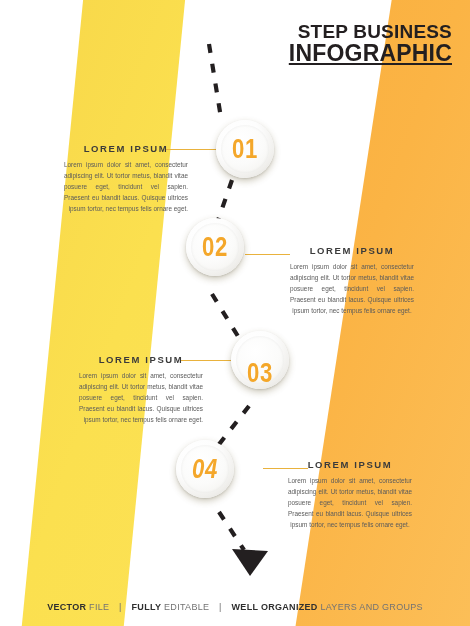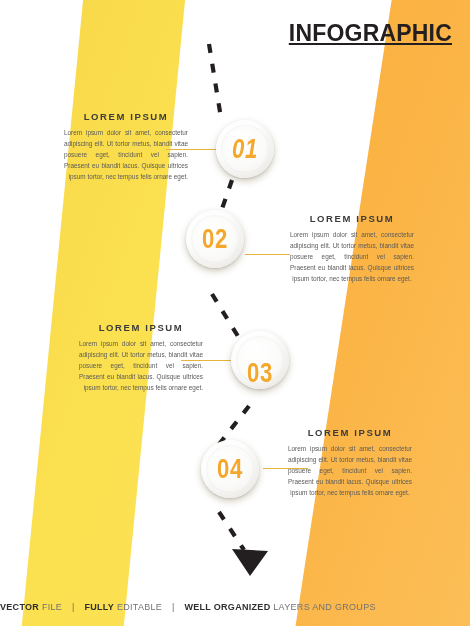"STEP BUSINESS" div.title-line1 { html: none -> <div>STEP BUSINESS</div> }
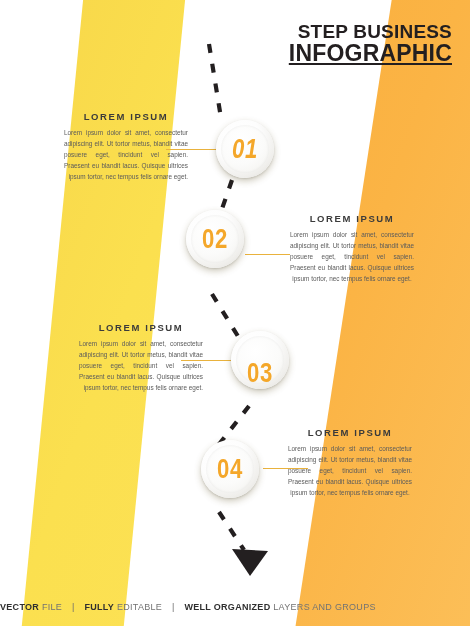"LOREM IPSUM" .text-block { margin-top: none -> 32px }
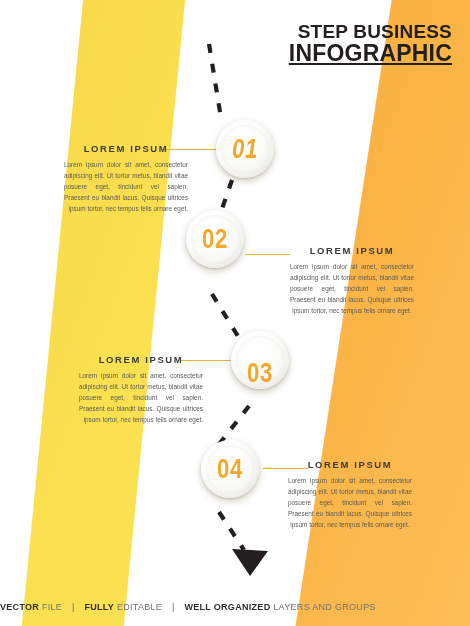"01" div.step-circle { font-style: italic -> none }
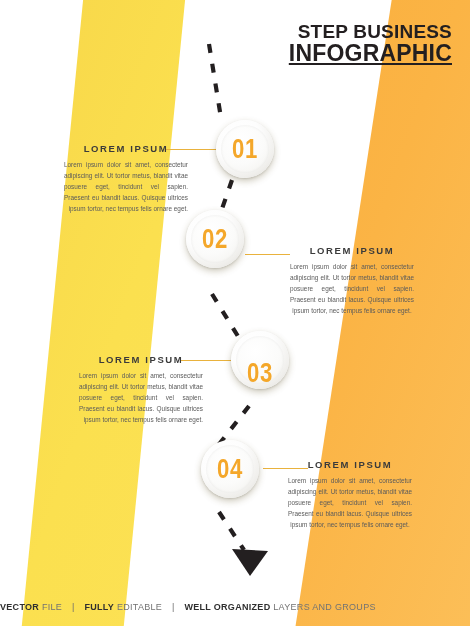"02" div.step-circle { top: 210px -> 218px }
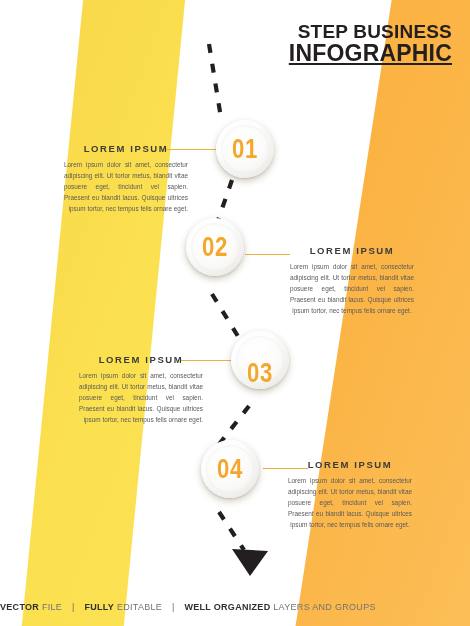"04" div.step-circle { font-style: none -> italic; left: 201px -> 176px }
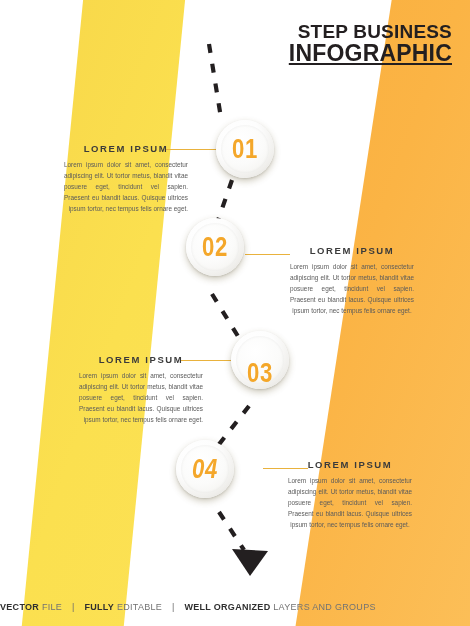"VECTOR FILE | FULLY EDITABLE" .footer { text-align: left -> center }
